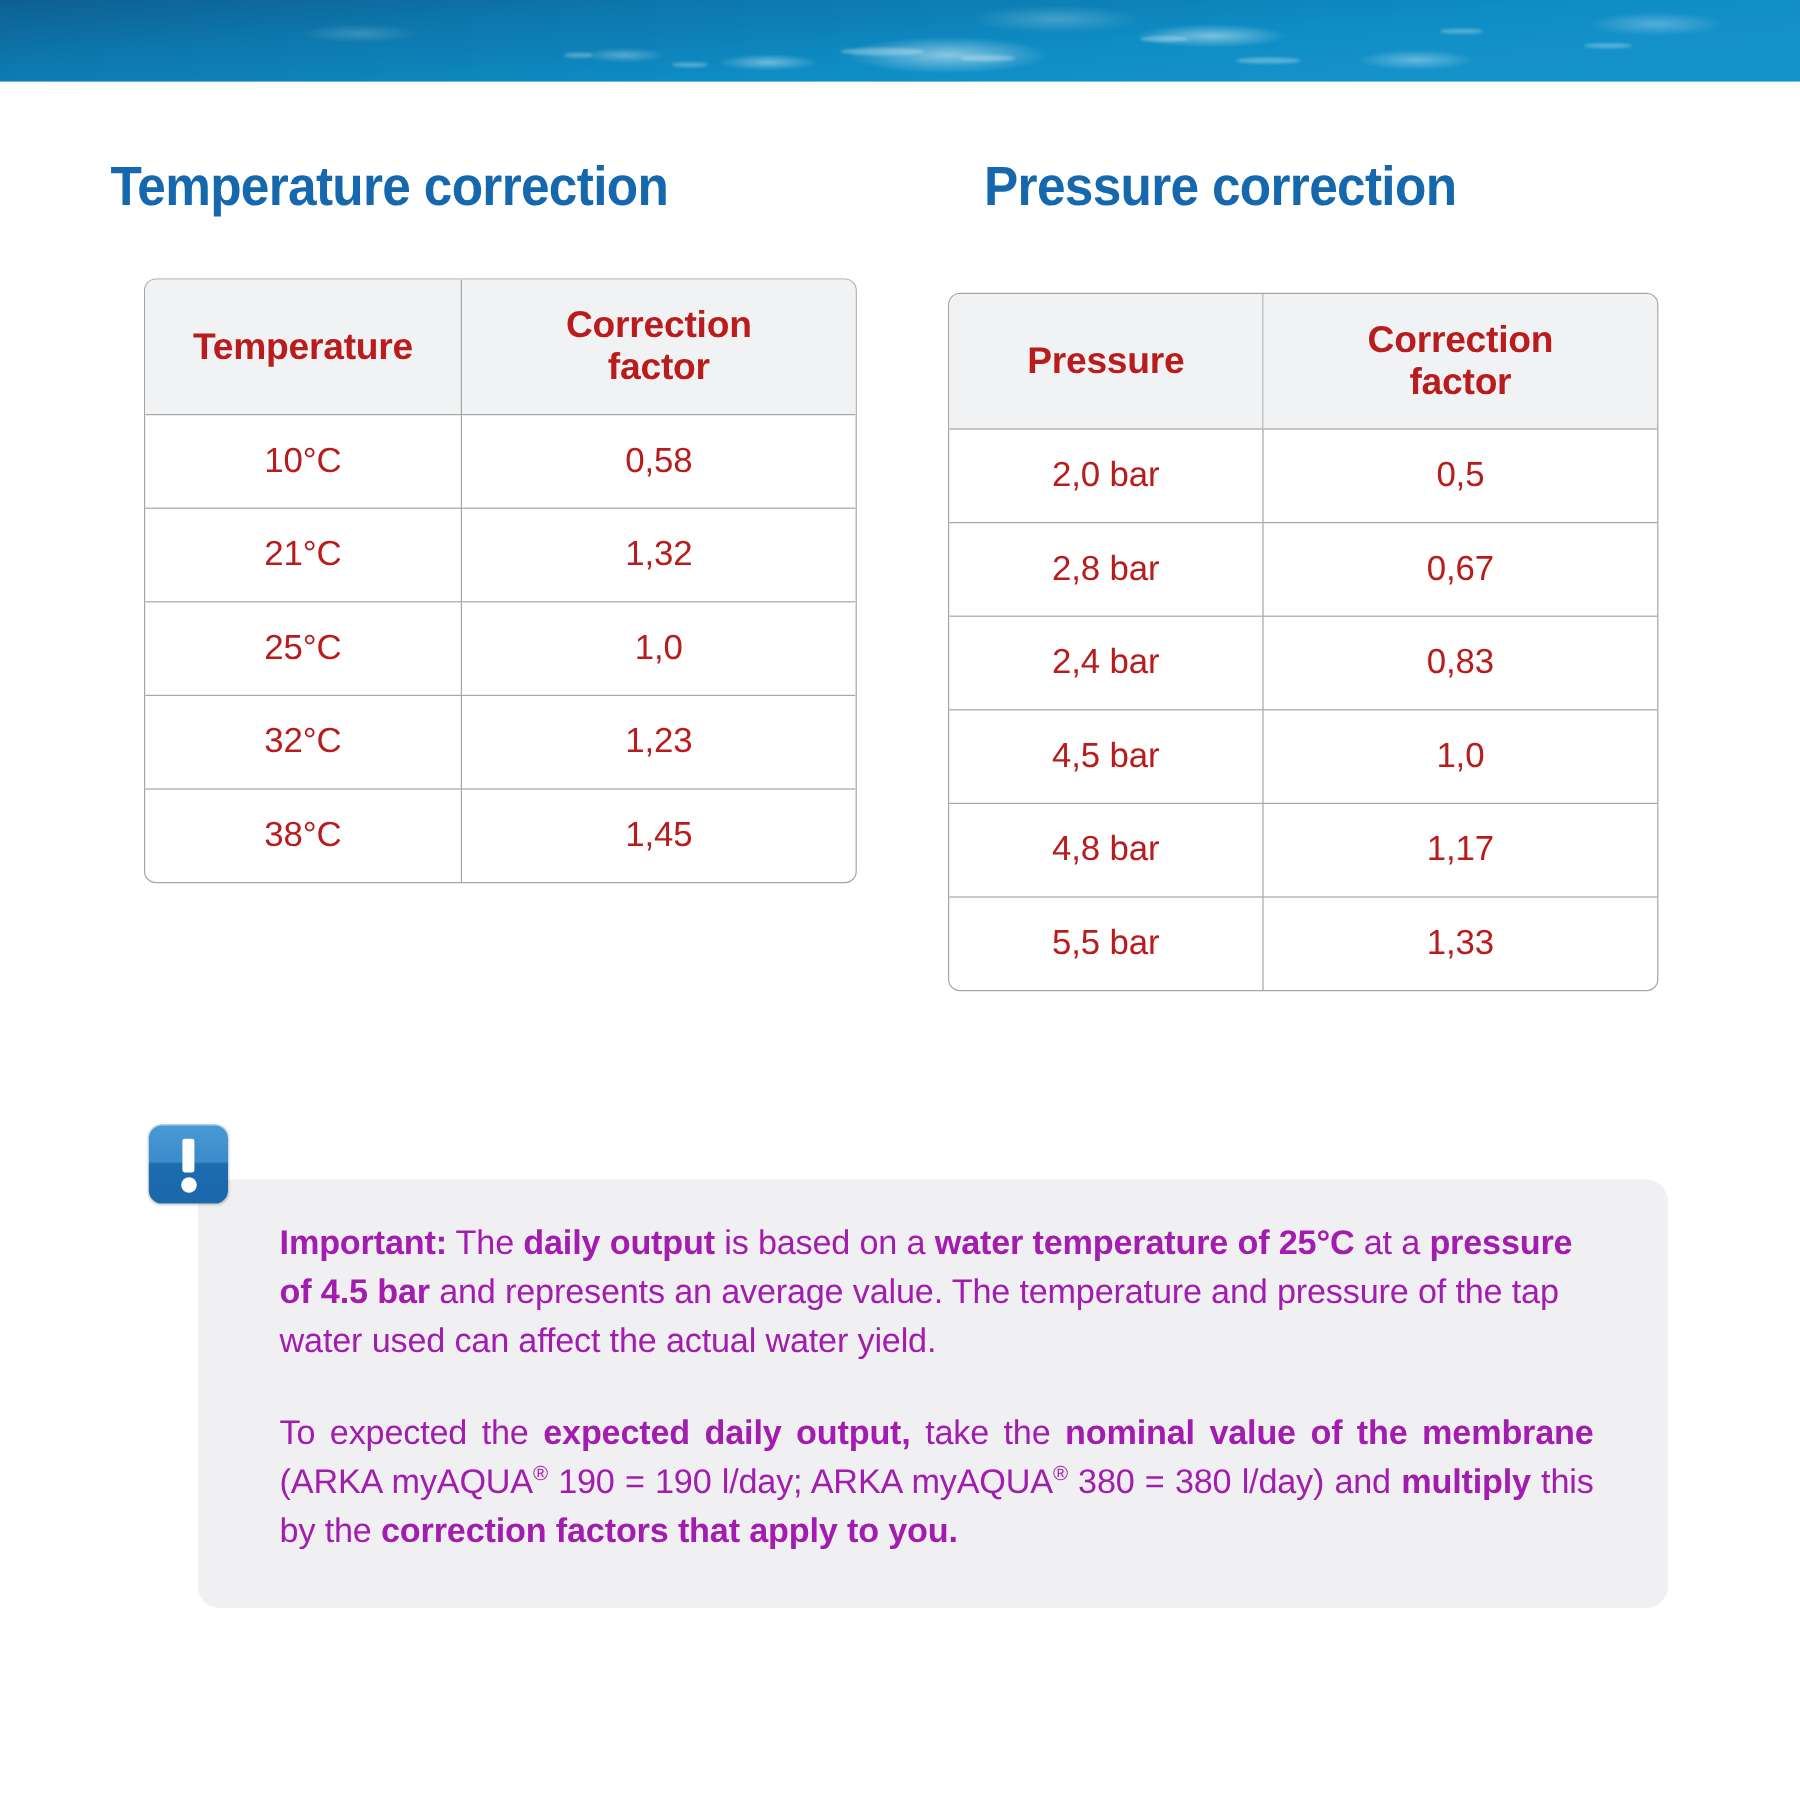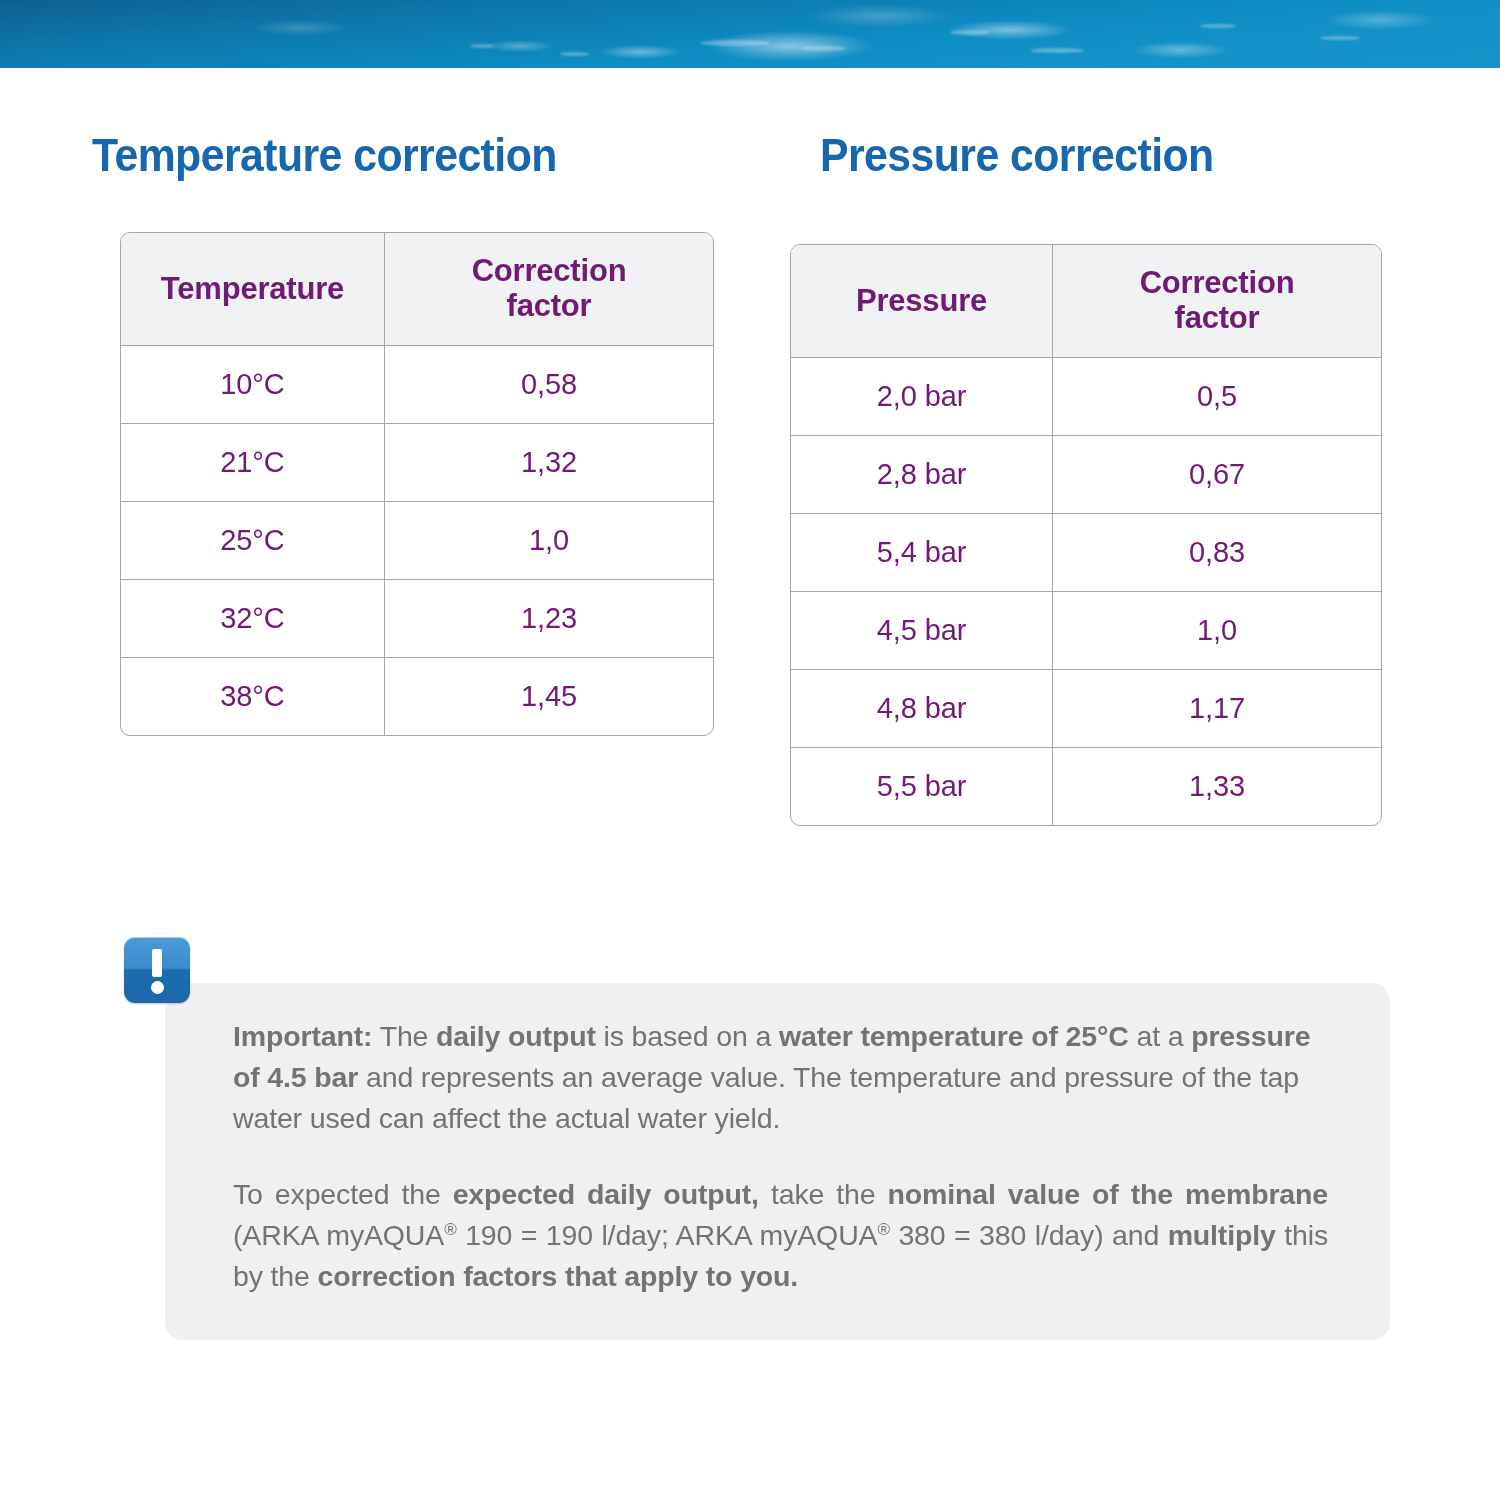"Temperature" .data-table th, .data-table td { color: #701a75 -> #b91c1c }
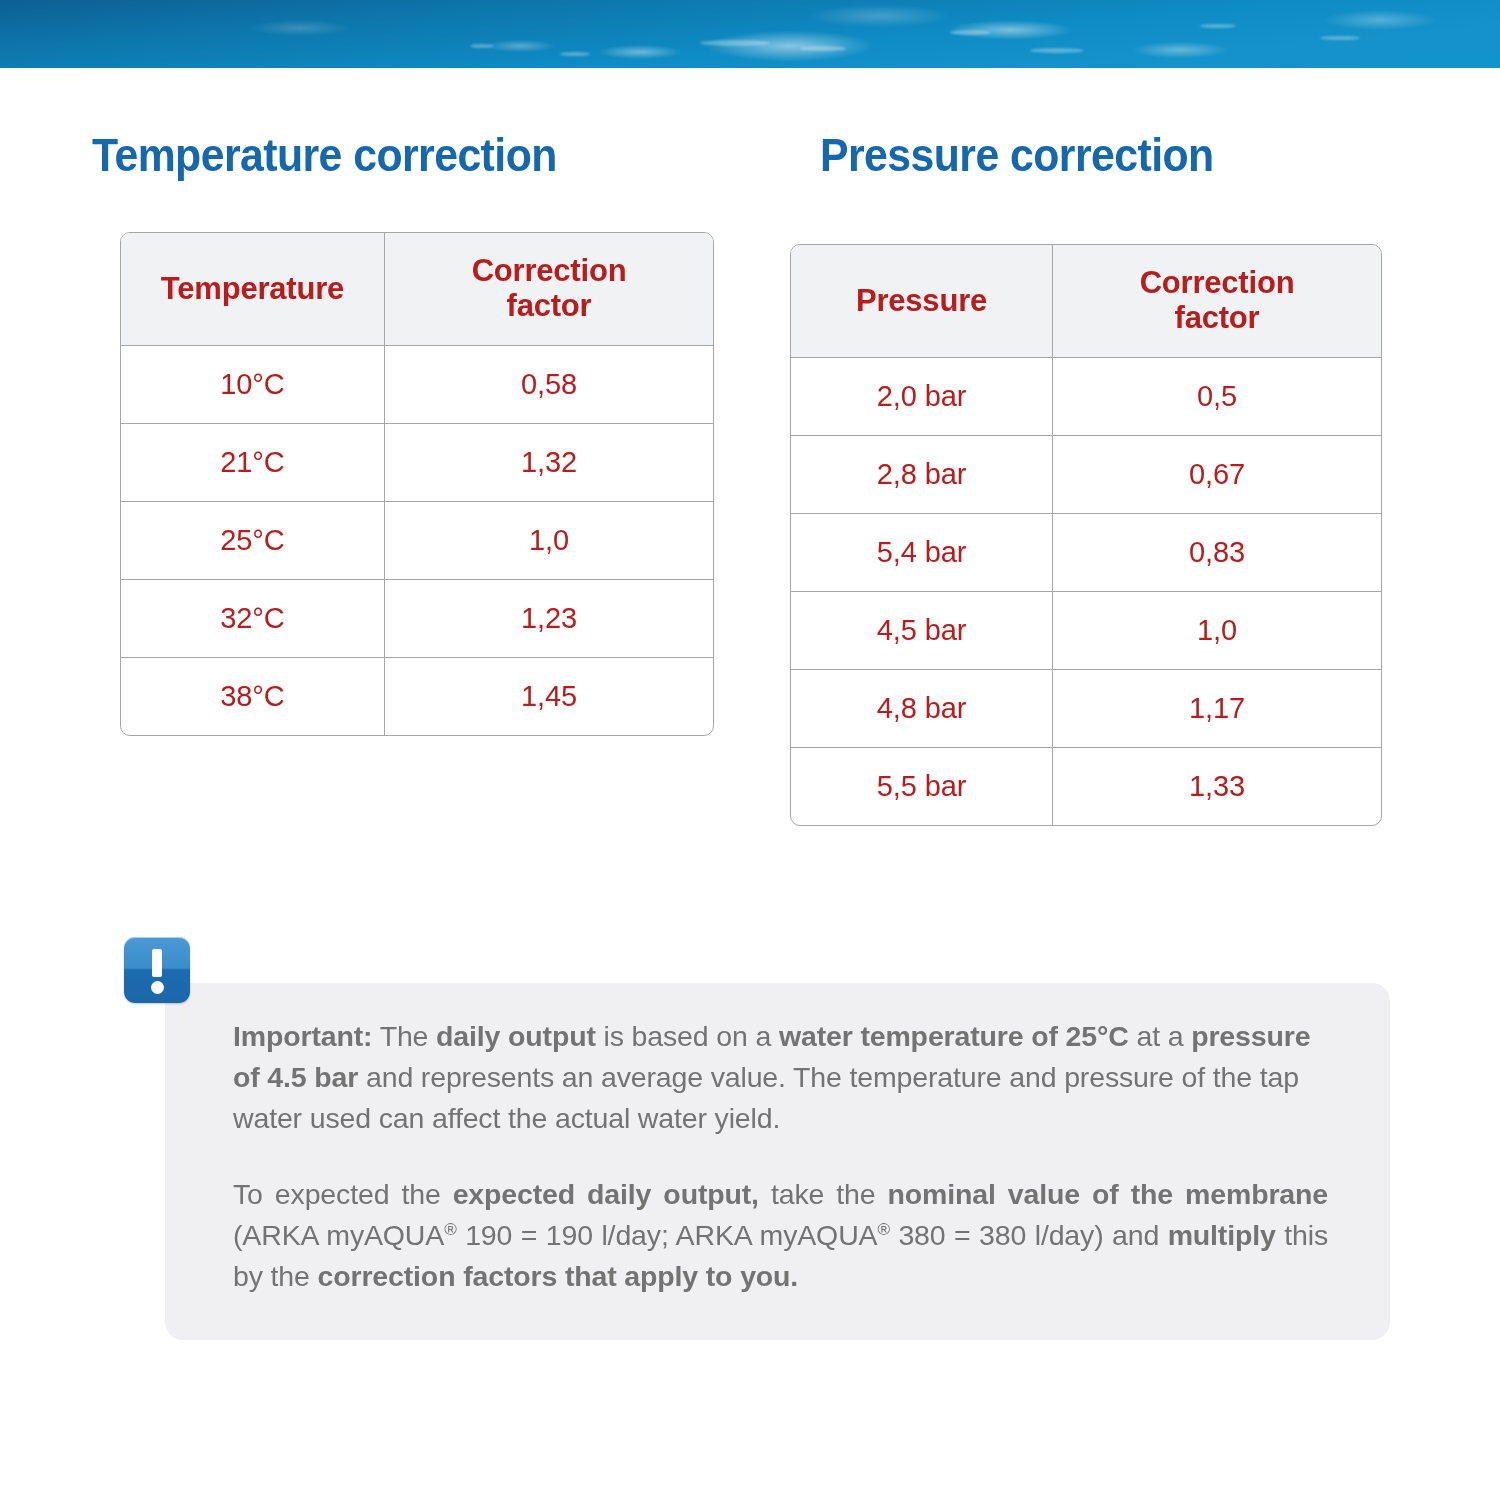"5,4 bar" td { text: 5,4 -> 2,4 }
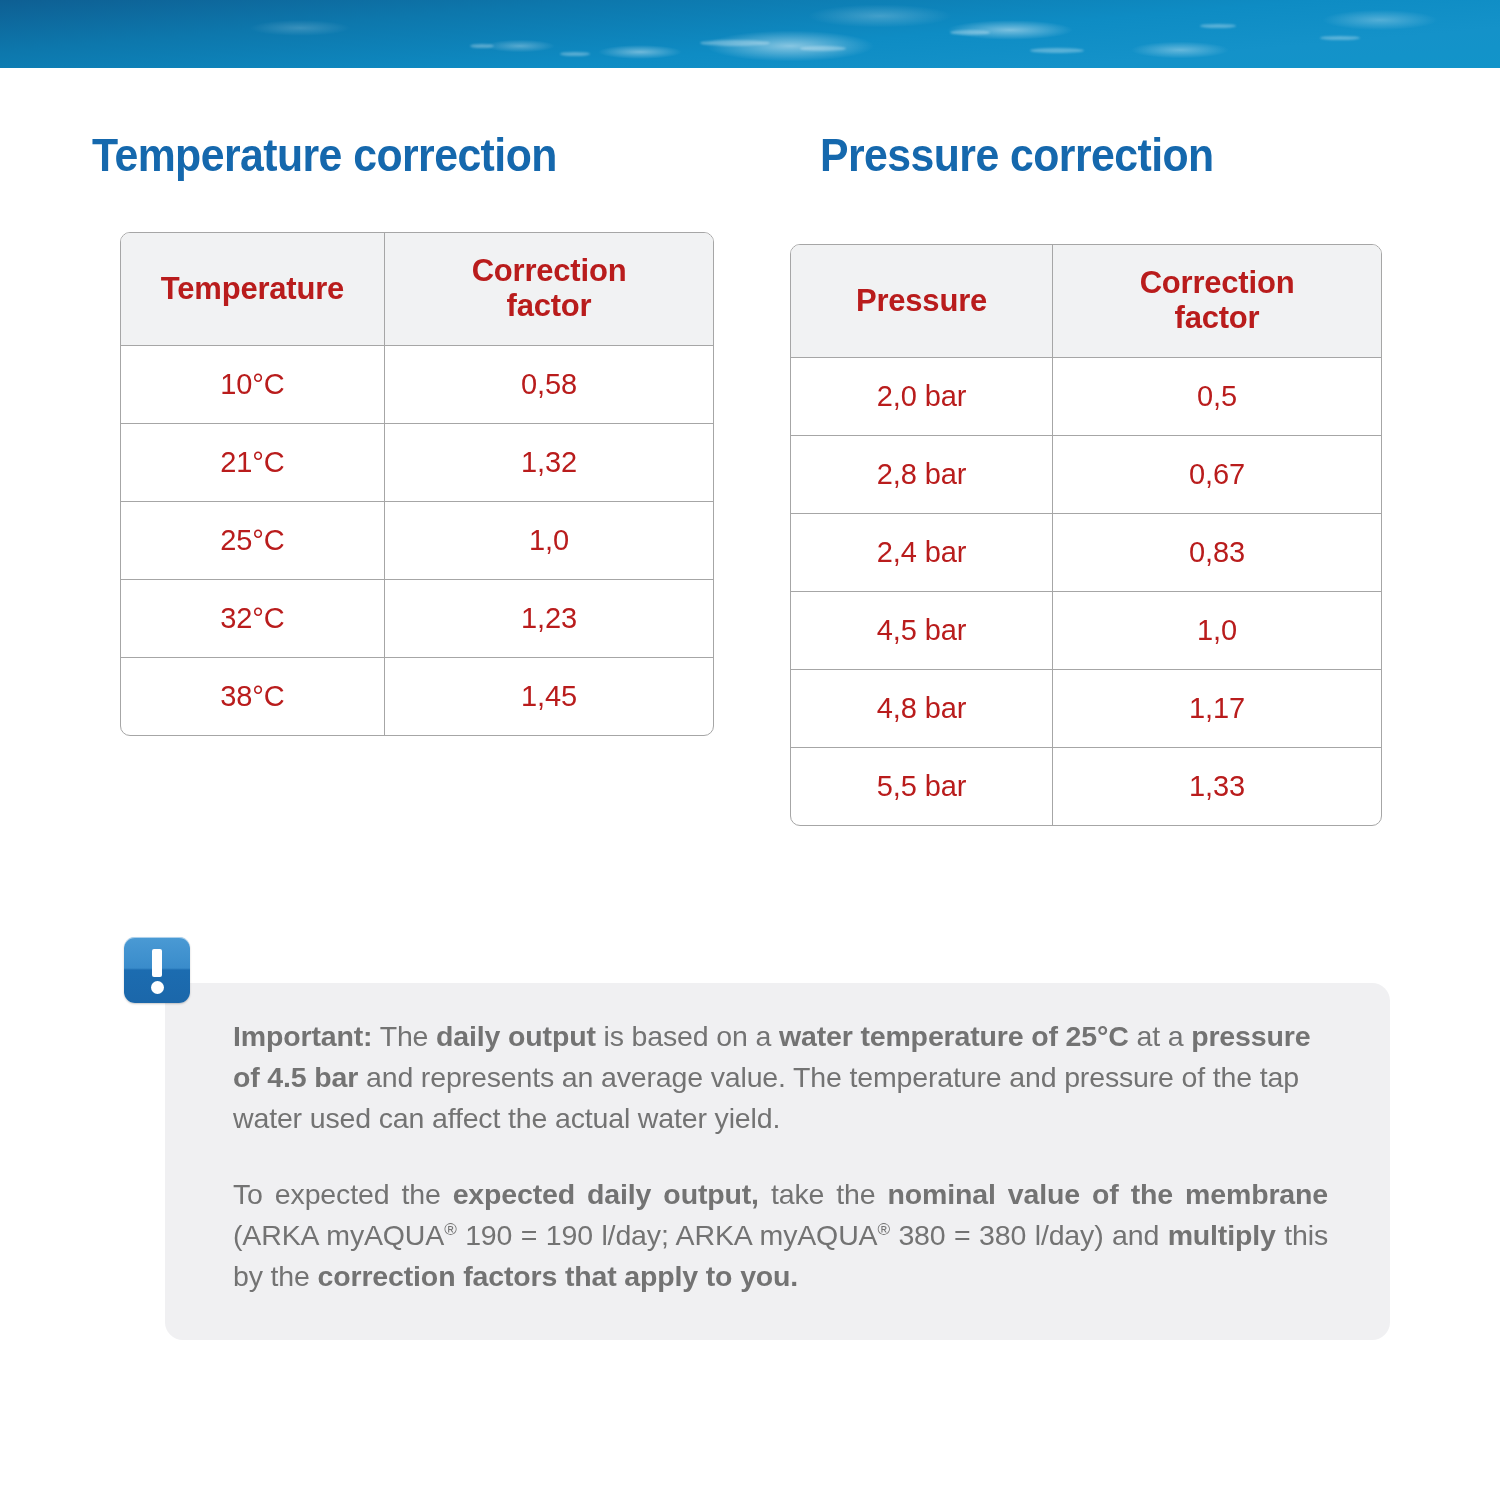"Important: The daily output is" .notice-text { color: #737373 -> #a21caf }
